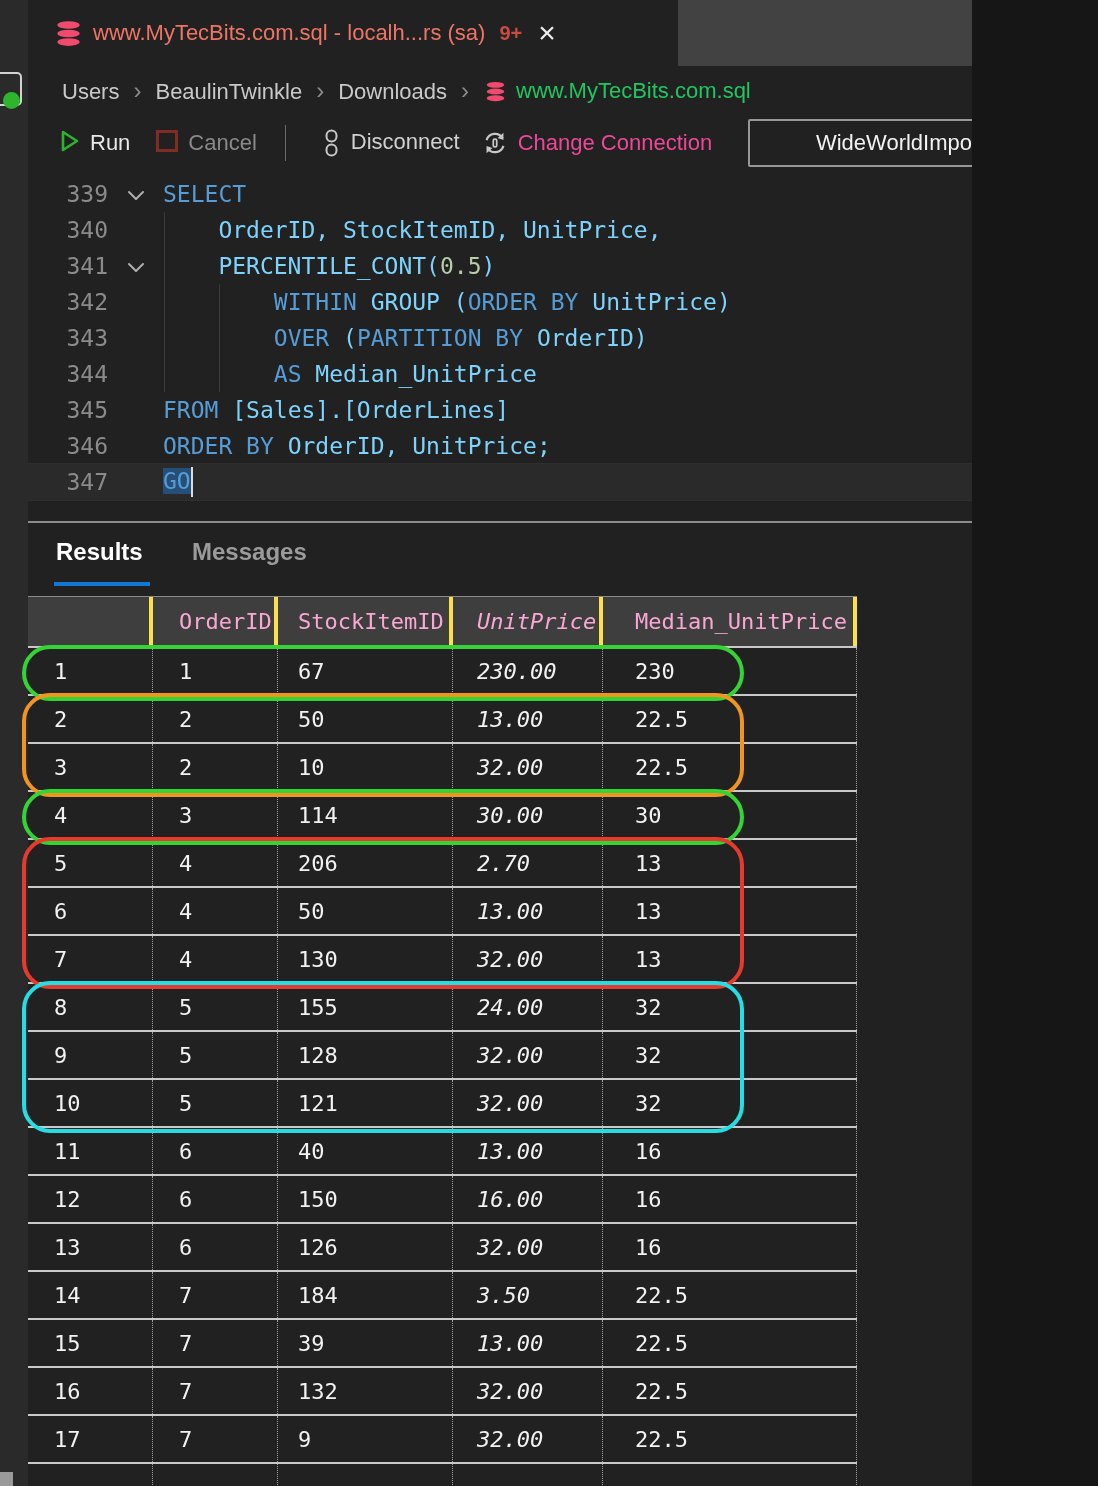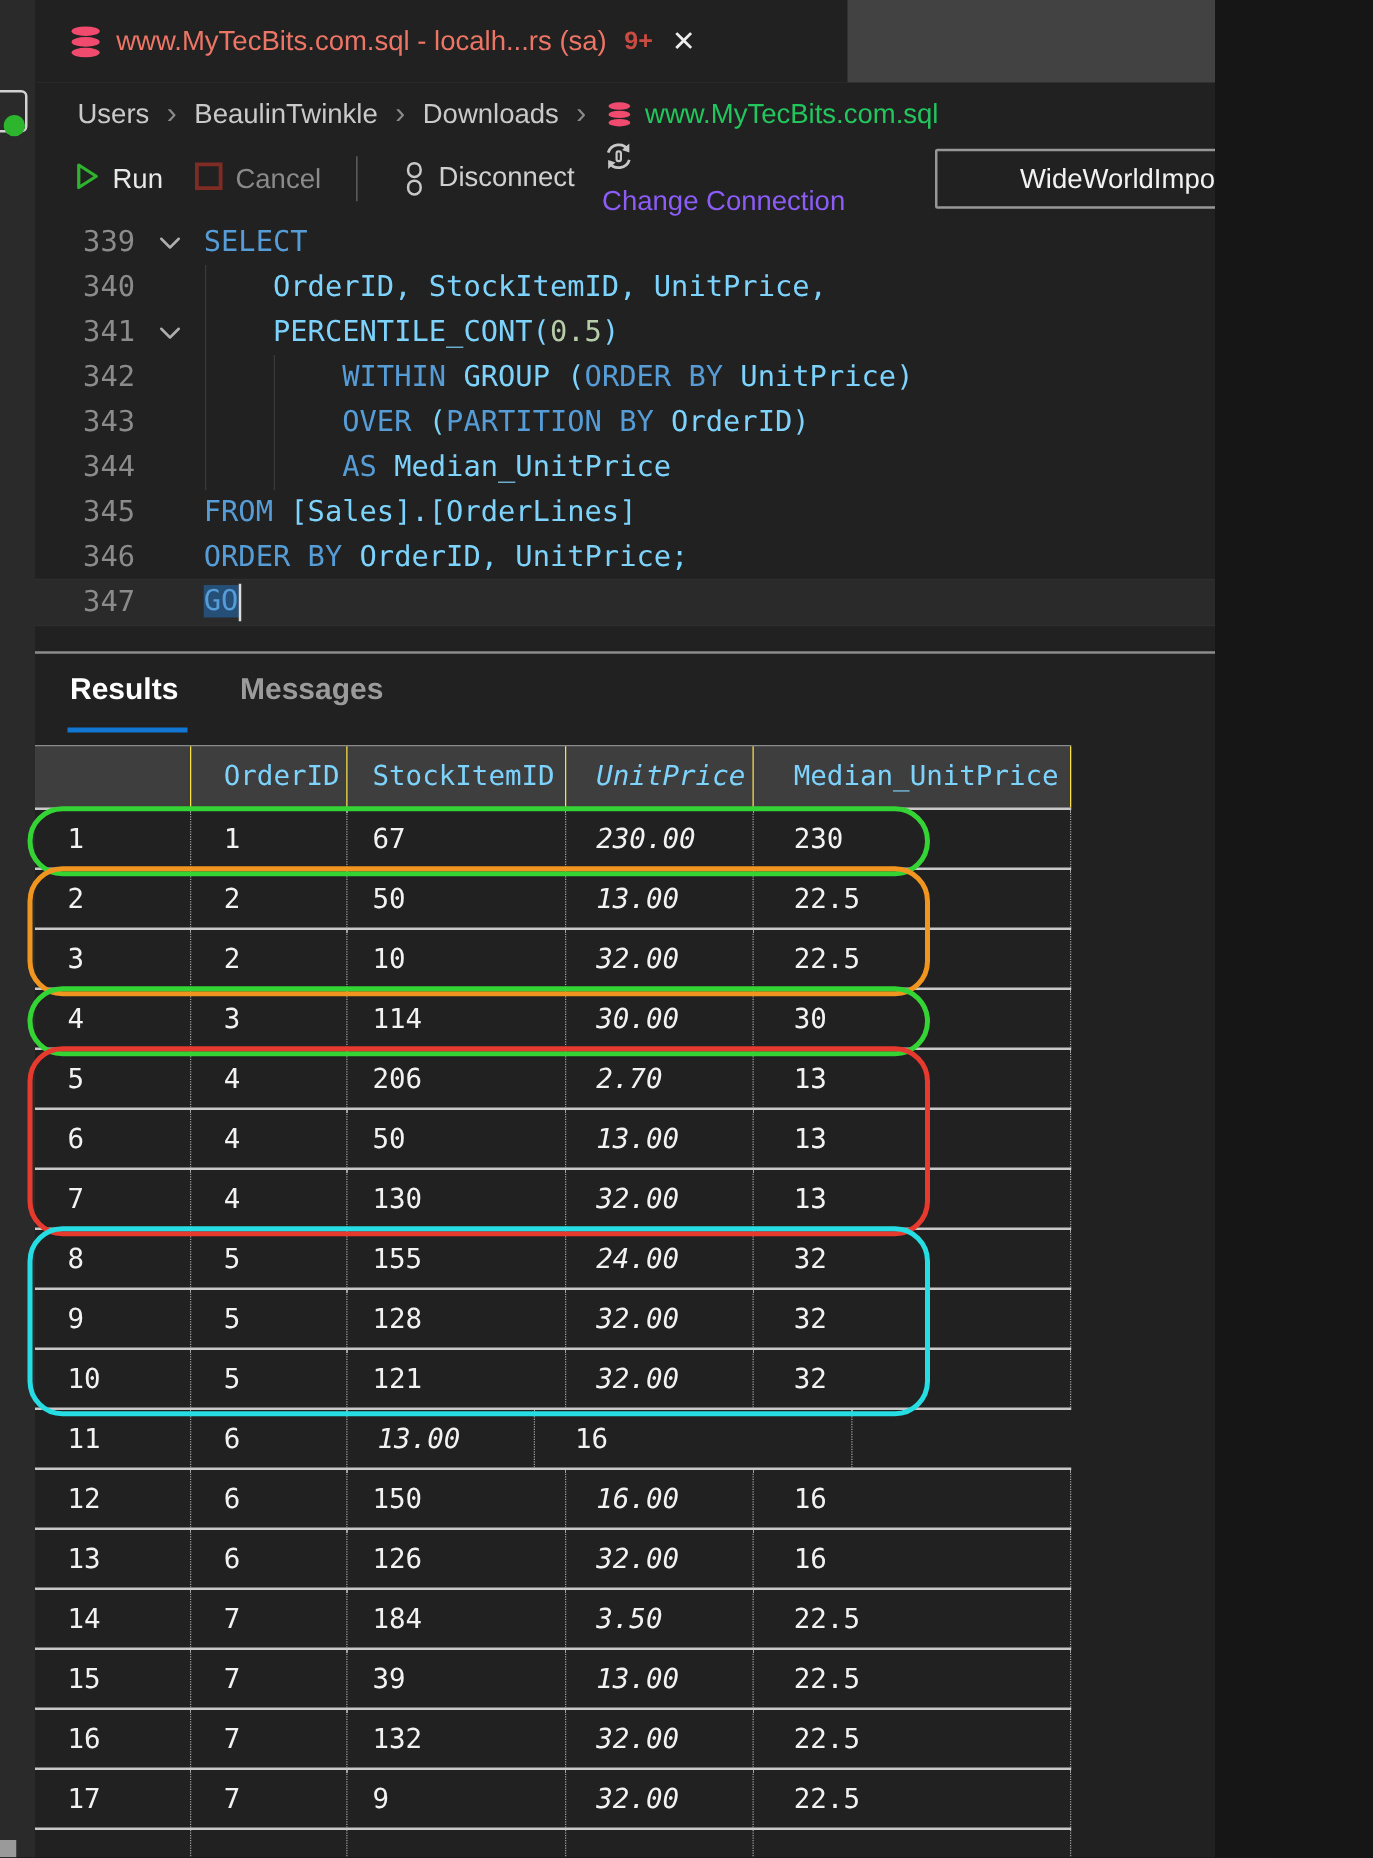"Change Connection" .tb-change { color: #8b5cf6 -> #ec4899; flex-direction: column -> none }
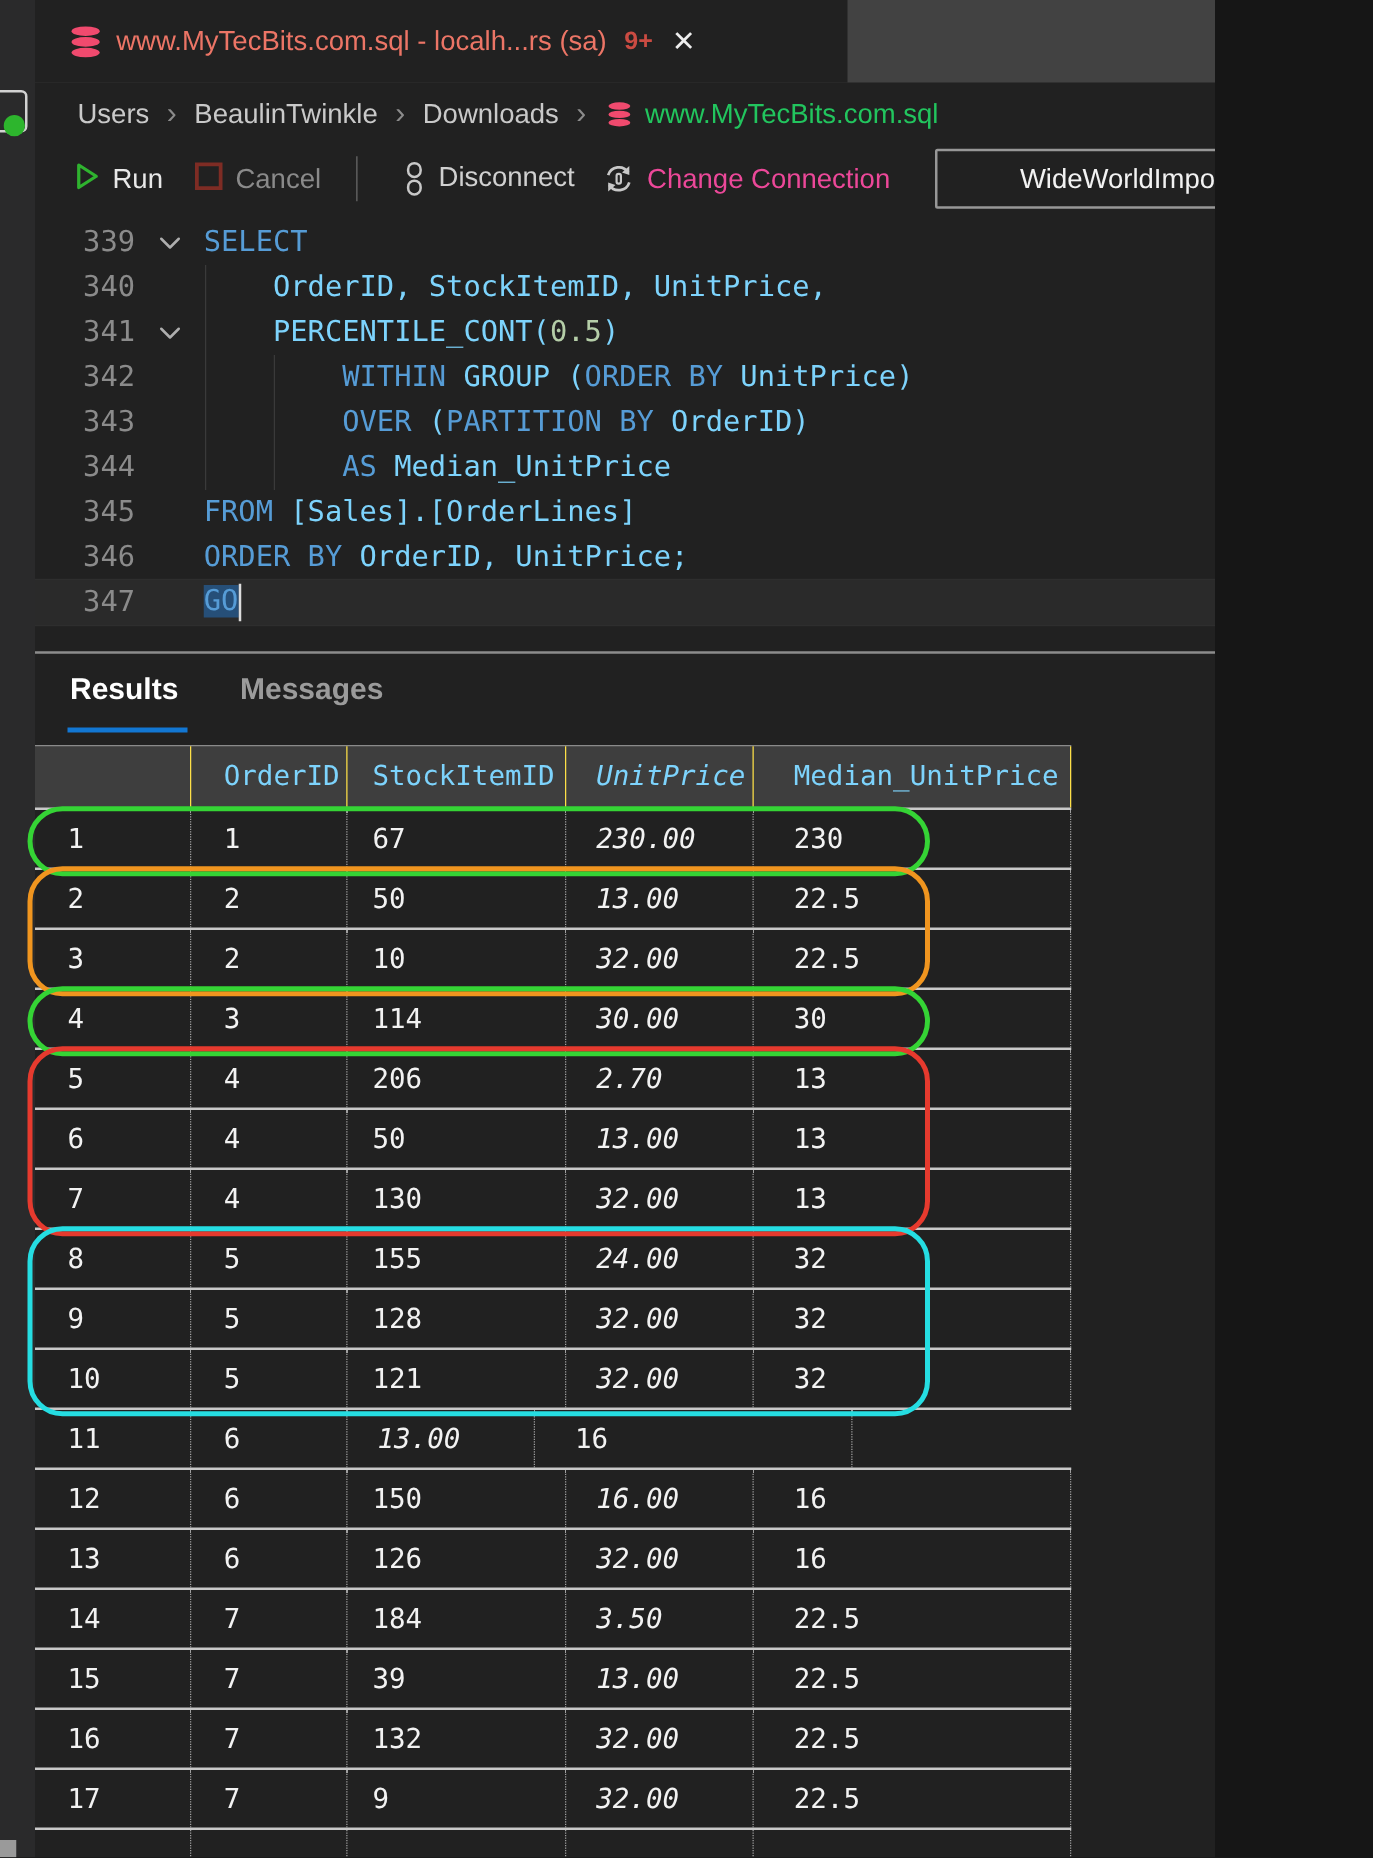"OrderID" .gh-cell { border-right: 1px solid #fde047 -> 4px solid #fde047; color: #7dd3fc -> #f9a8d4 }
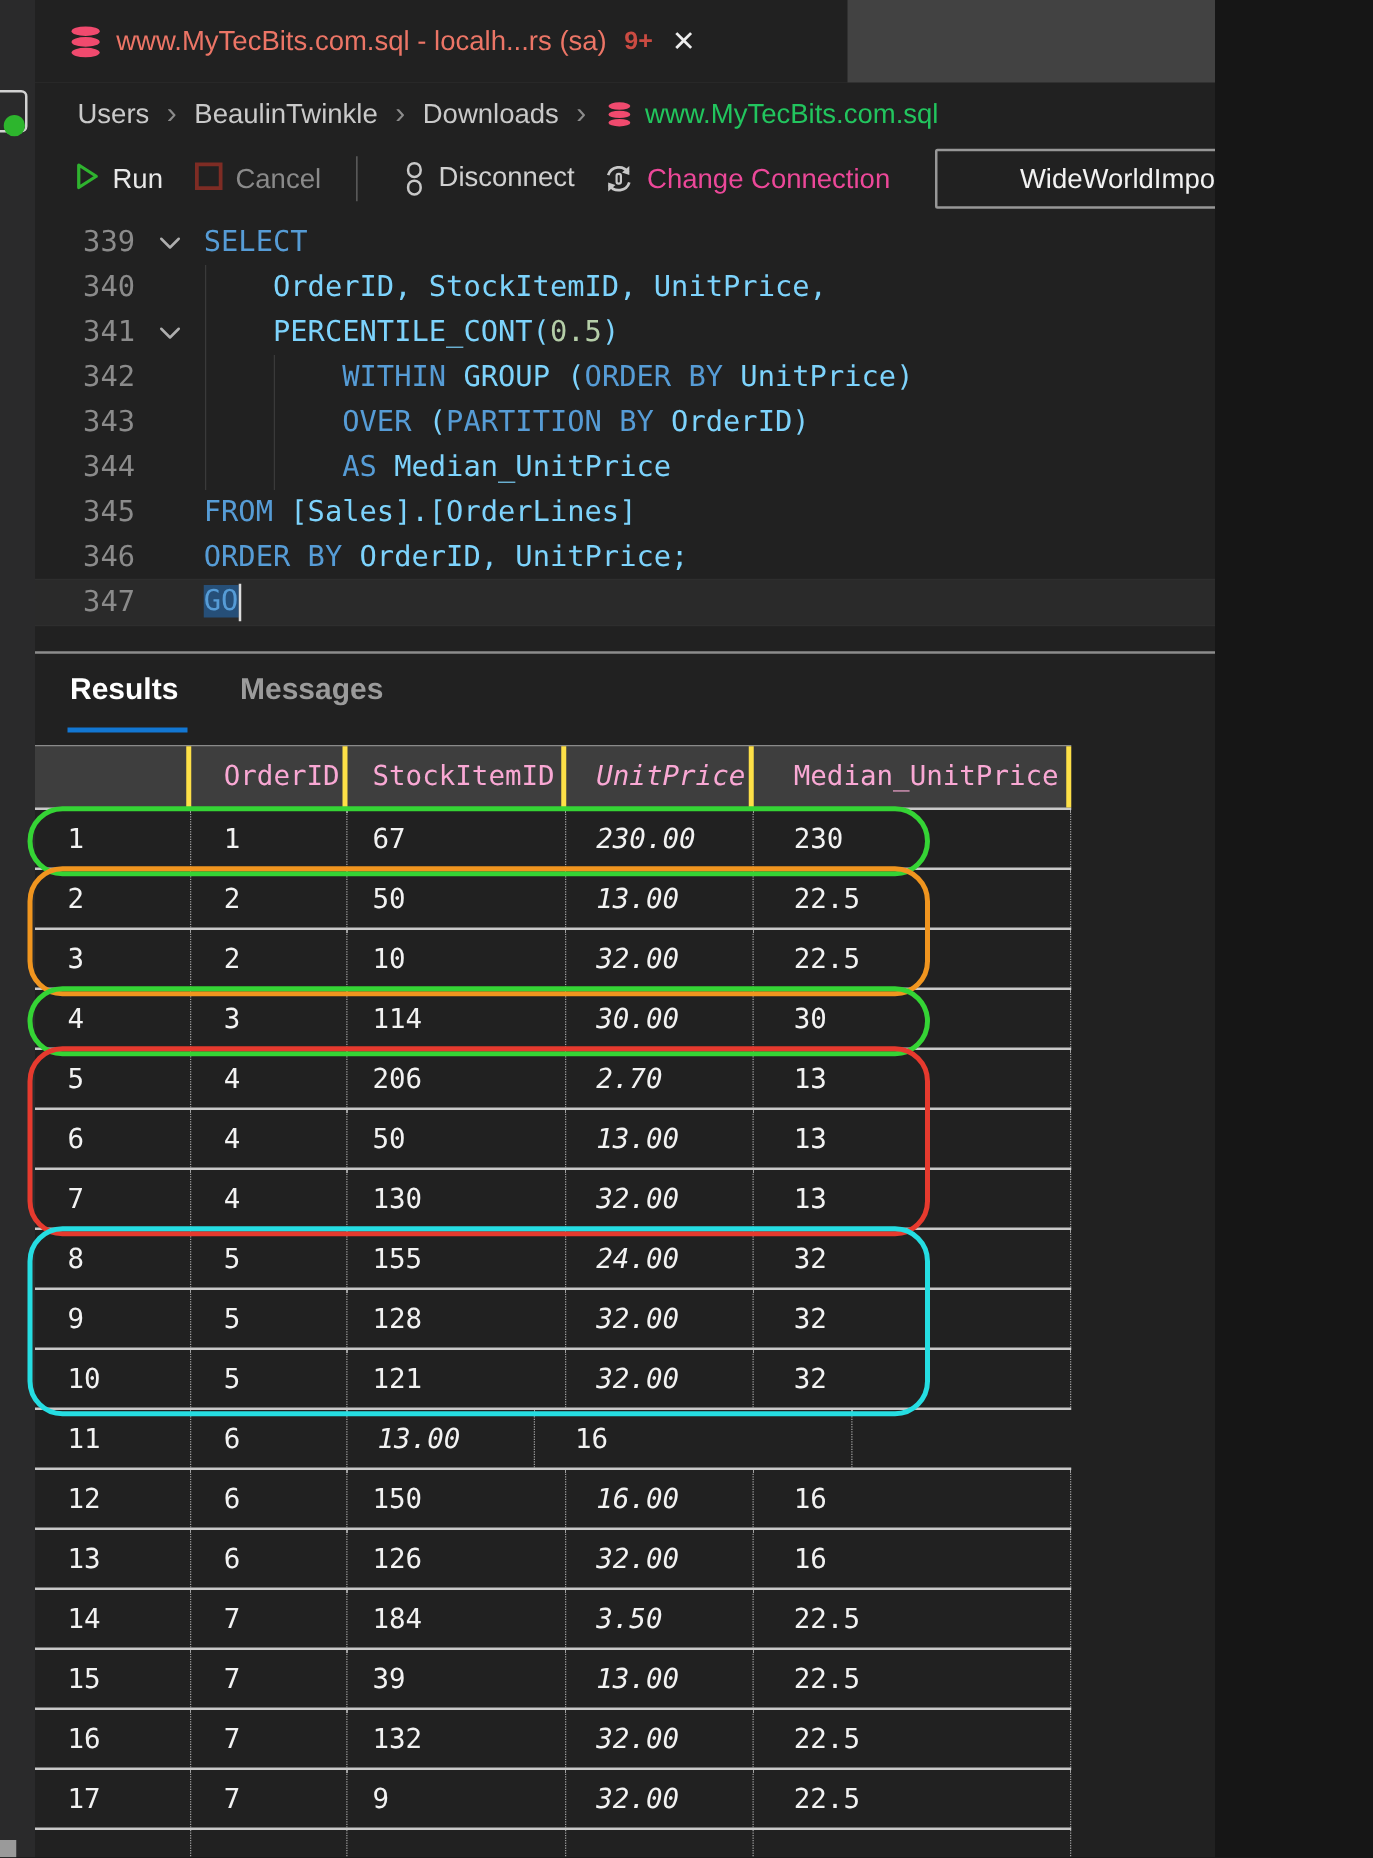"40" div.g-cell { html: none -> <div>40</div> }
